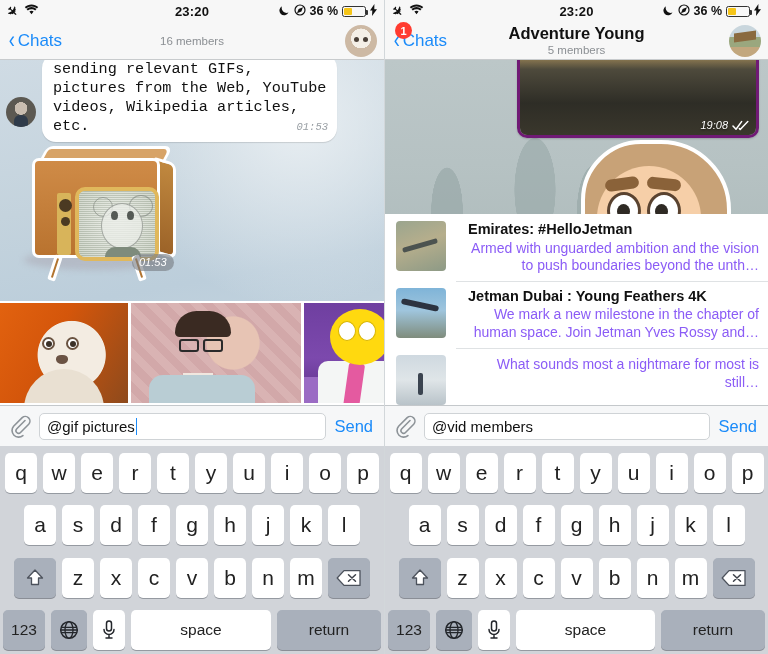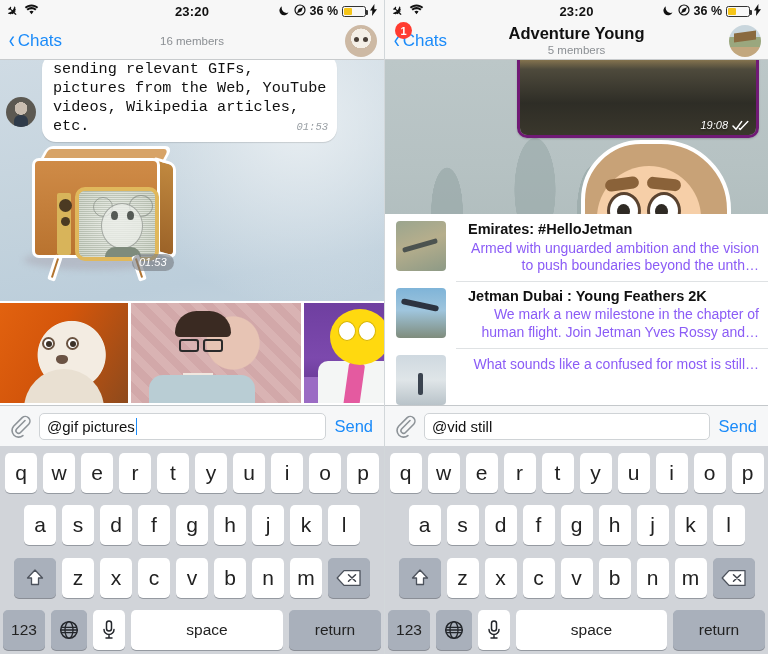"Jetman Dubai : Young Feathers" div.res-title { text: 2K -> 4K }
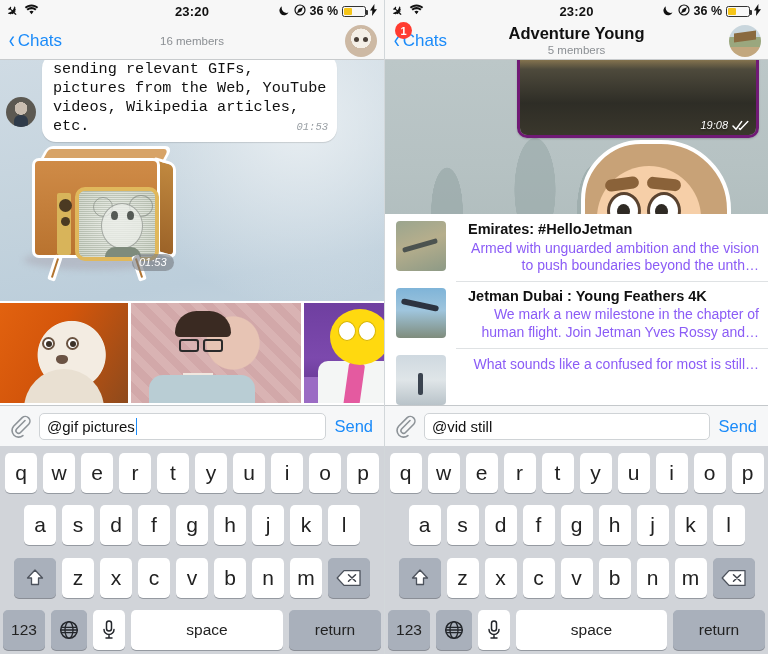"We mark a new milestone" div.res-desc { text: flight -> space }
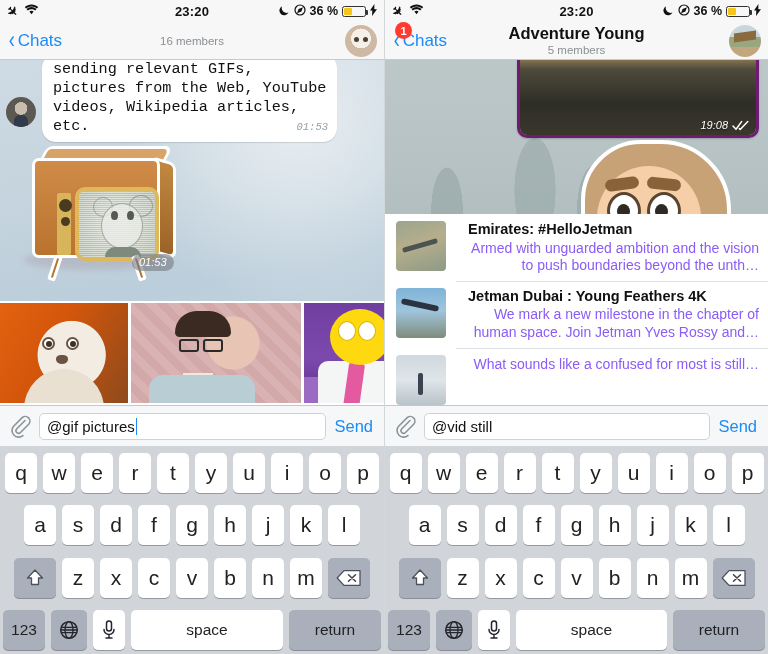"What sounds like a confused" div.res-desc { text: like a confused -> most a nightmare }
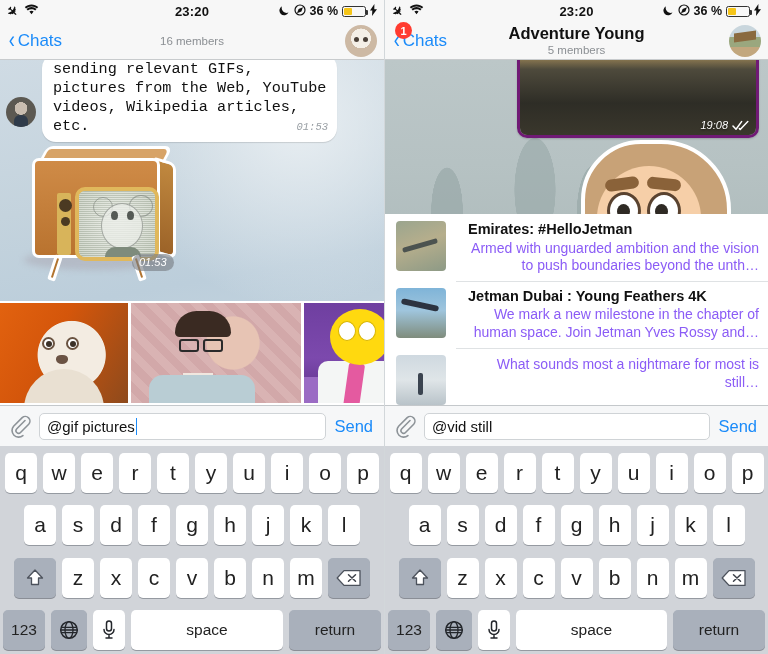"@vid still" span { text: still -> members }
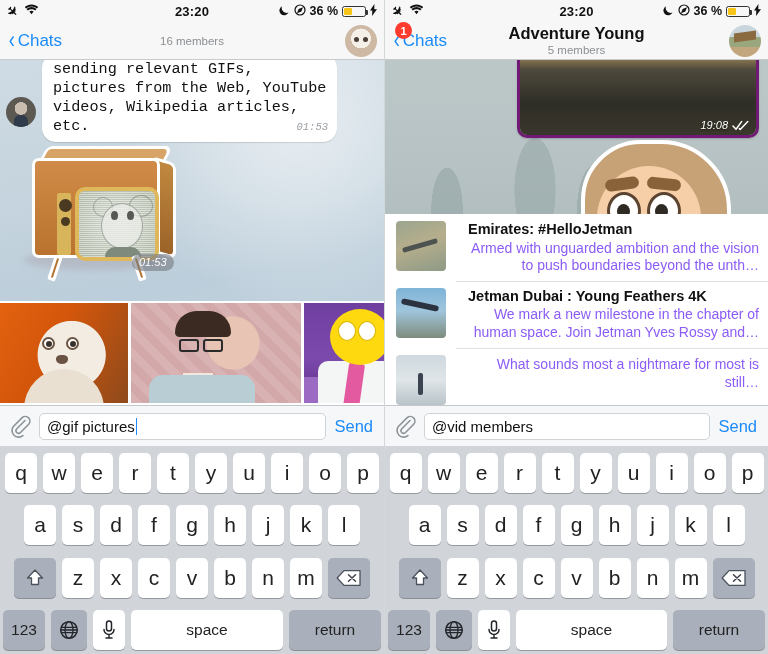"return" .key.ret { width: 92px -> 104px }
